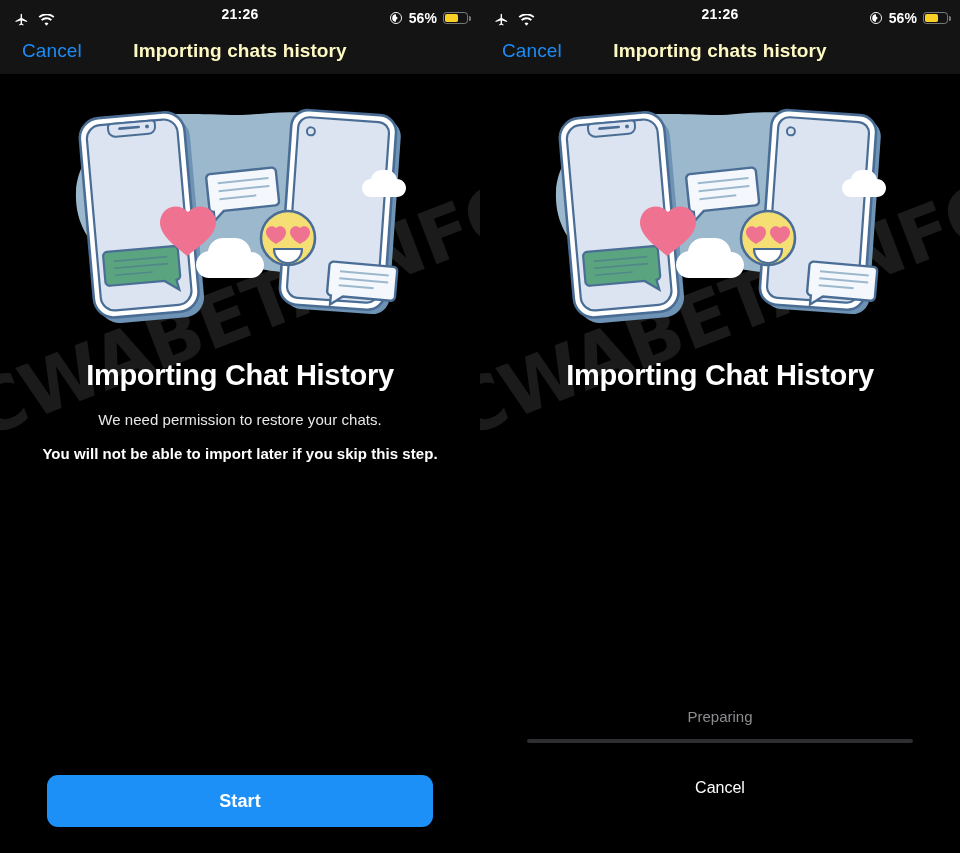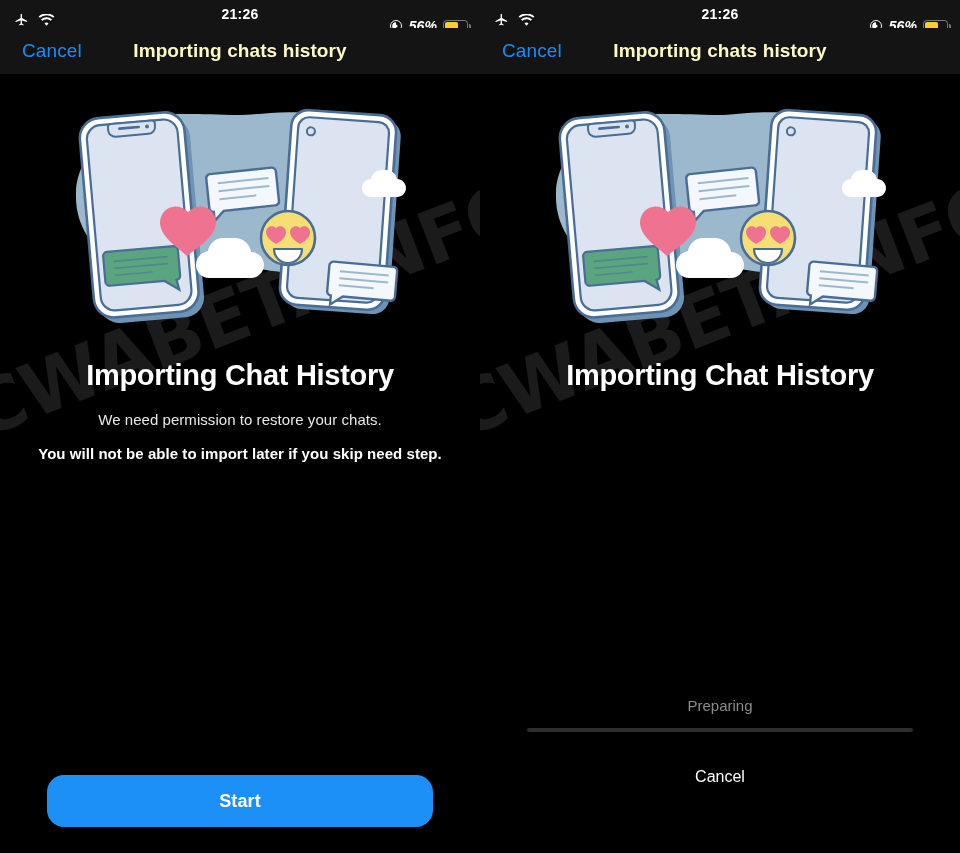"56%" .status-right { font-style: italic -> none; top: 12px -> 4px }
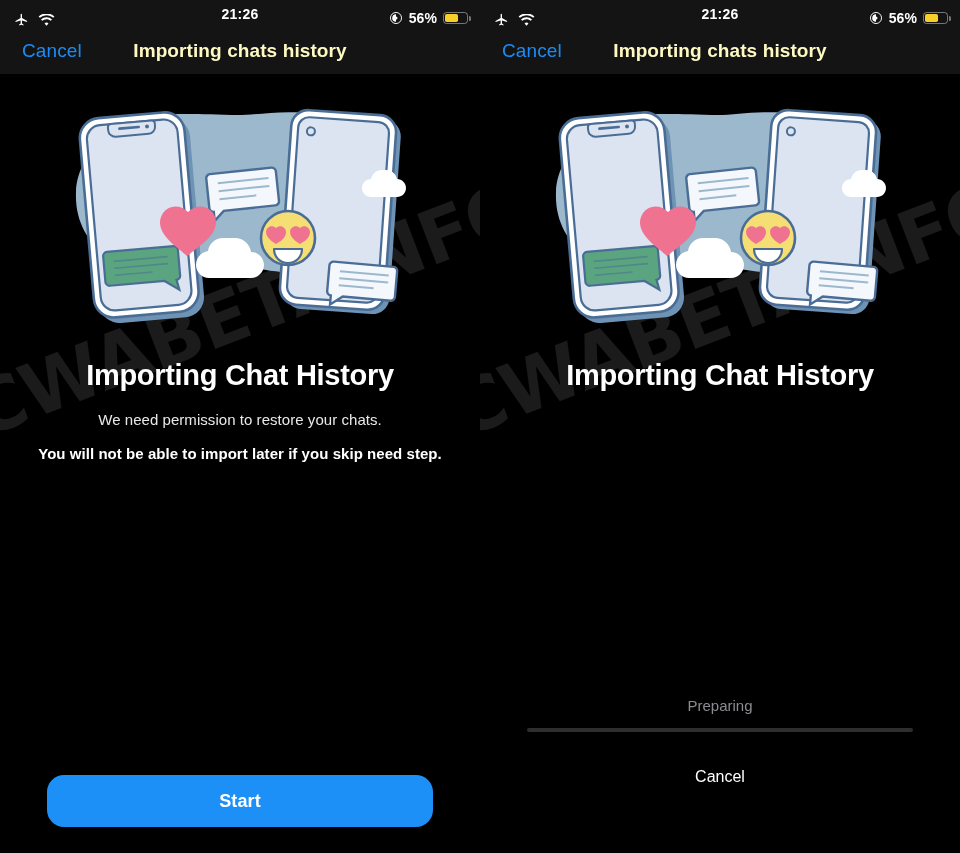"You will not be able" div.warning { text: need -> this }
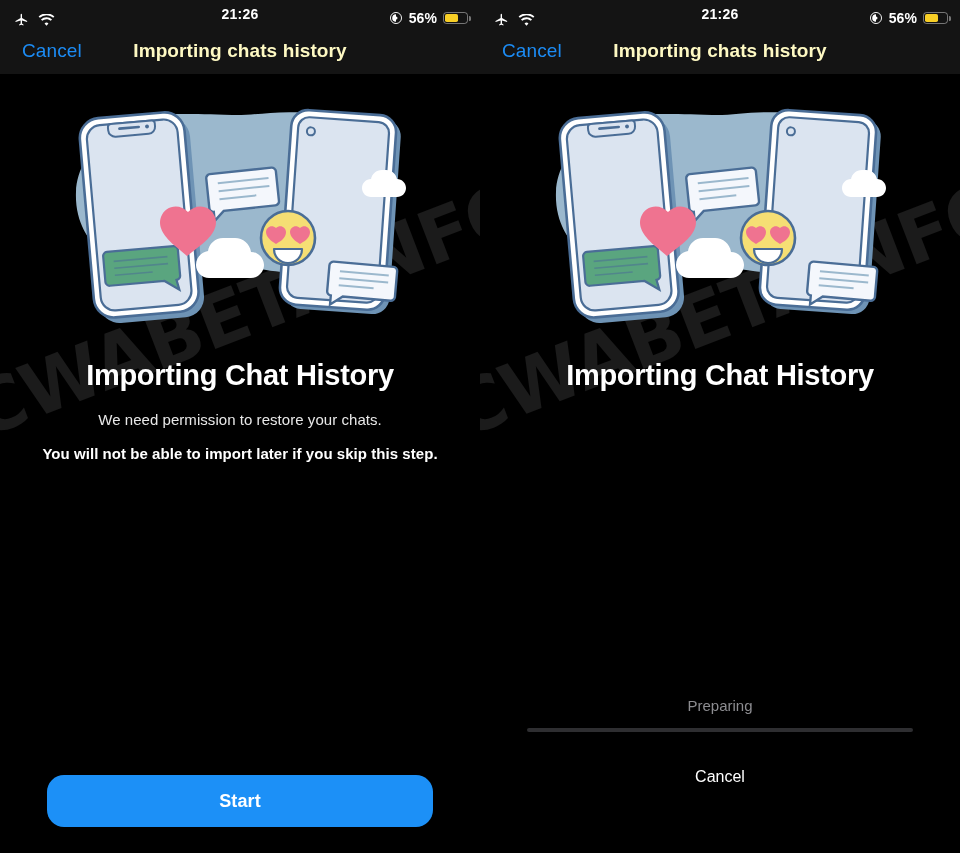"Preparing" .progress-area { bottom: 11px -> 0 }
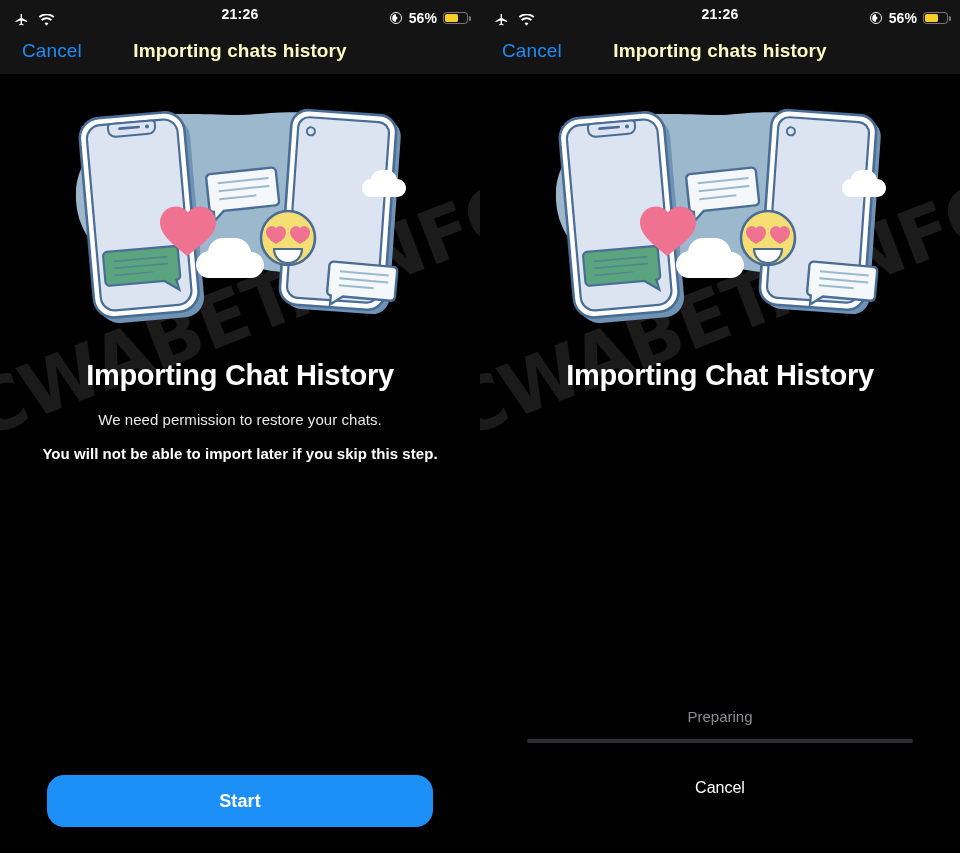"Start" .start-button { border-radius: 17px -> 11px }
